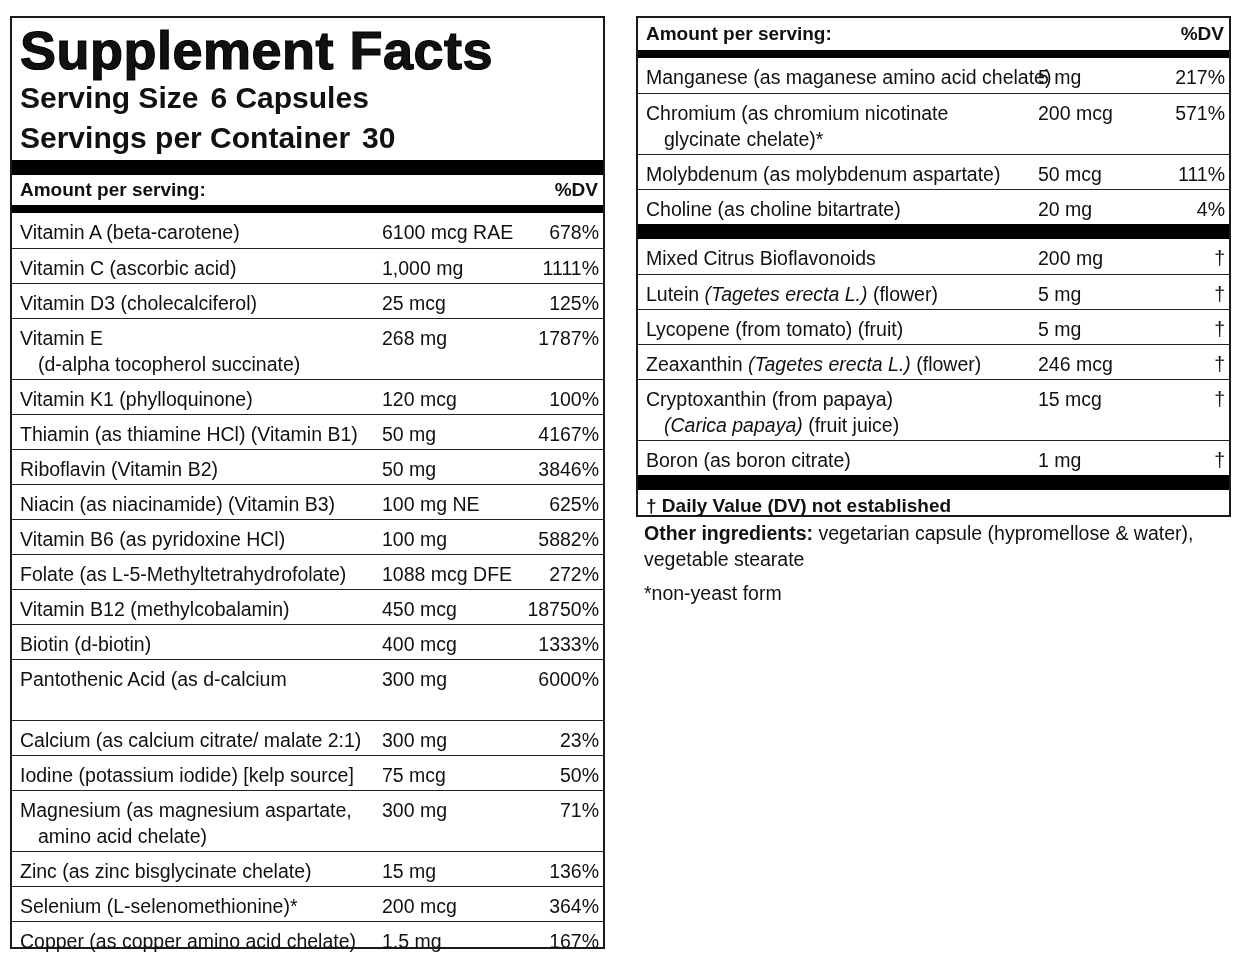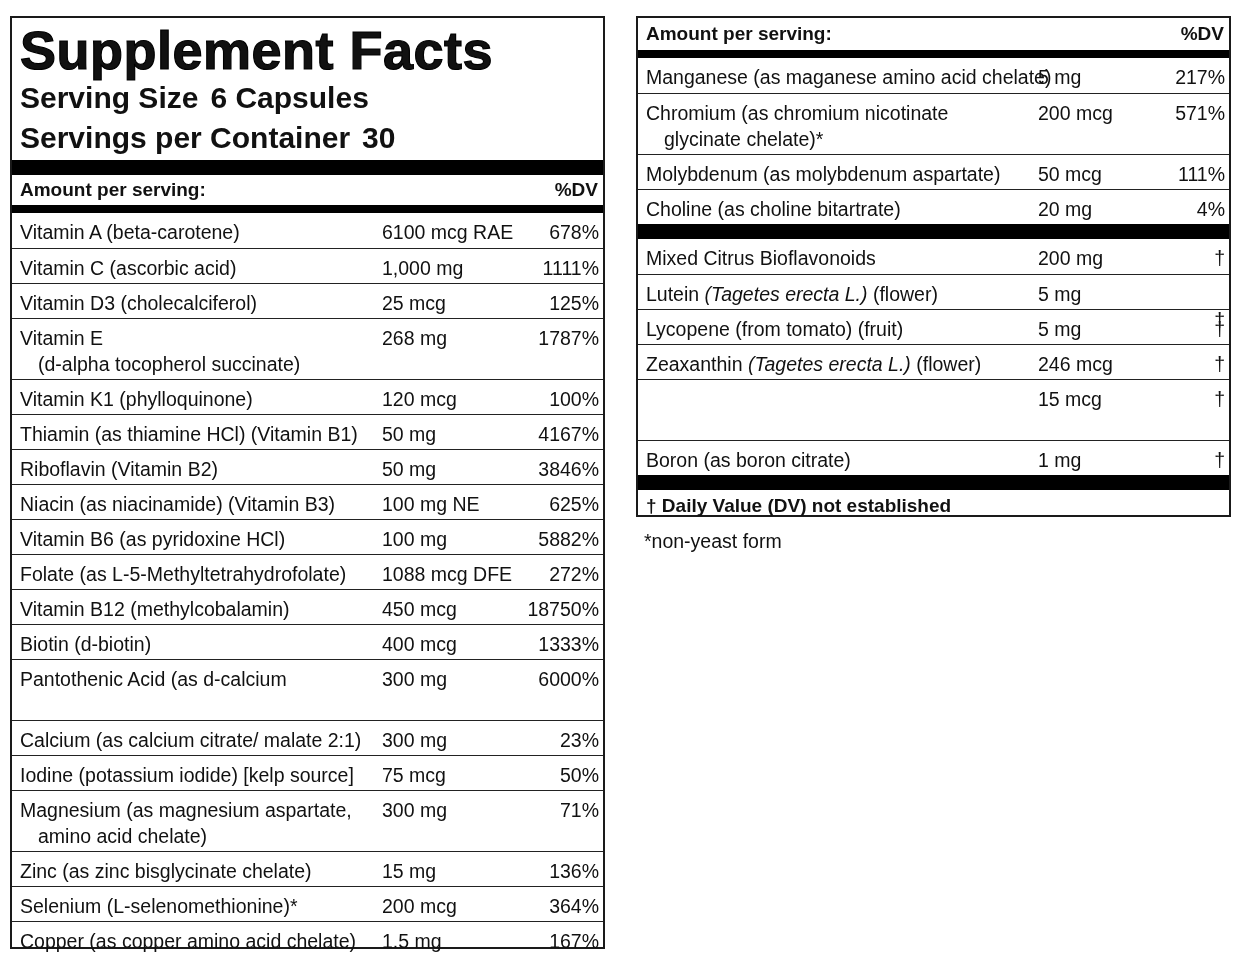"Lutein (Tagetes erecta L.) (flower)" div.row { flex-direction: column -> none }
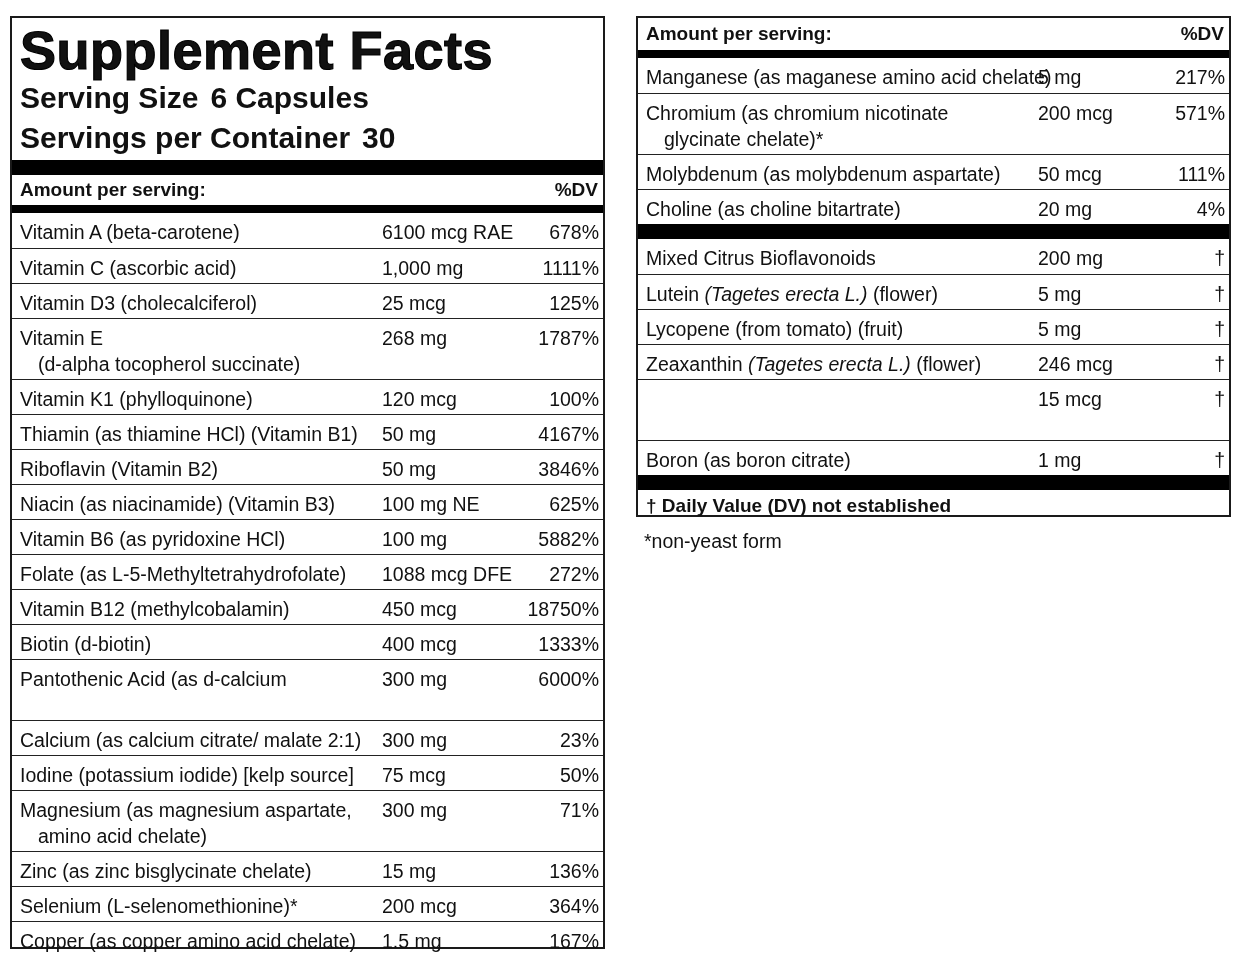"Cryptoxanthin (from papaya)" span.name { html: none -> <span><span><span>Cryptoxanthin (from papaya)</span></span><span><span>(Carica papaya)</span><span> (fruit juice)</span></span></span> }
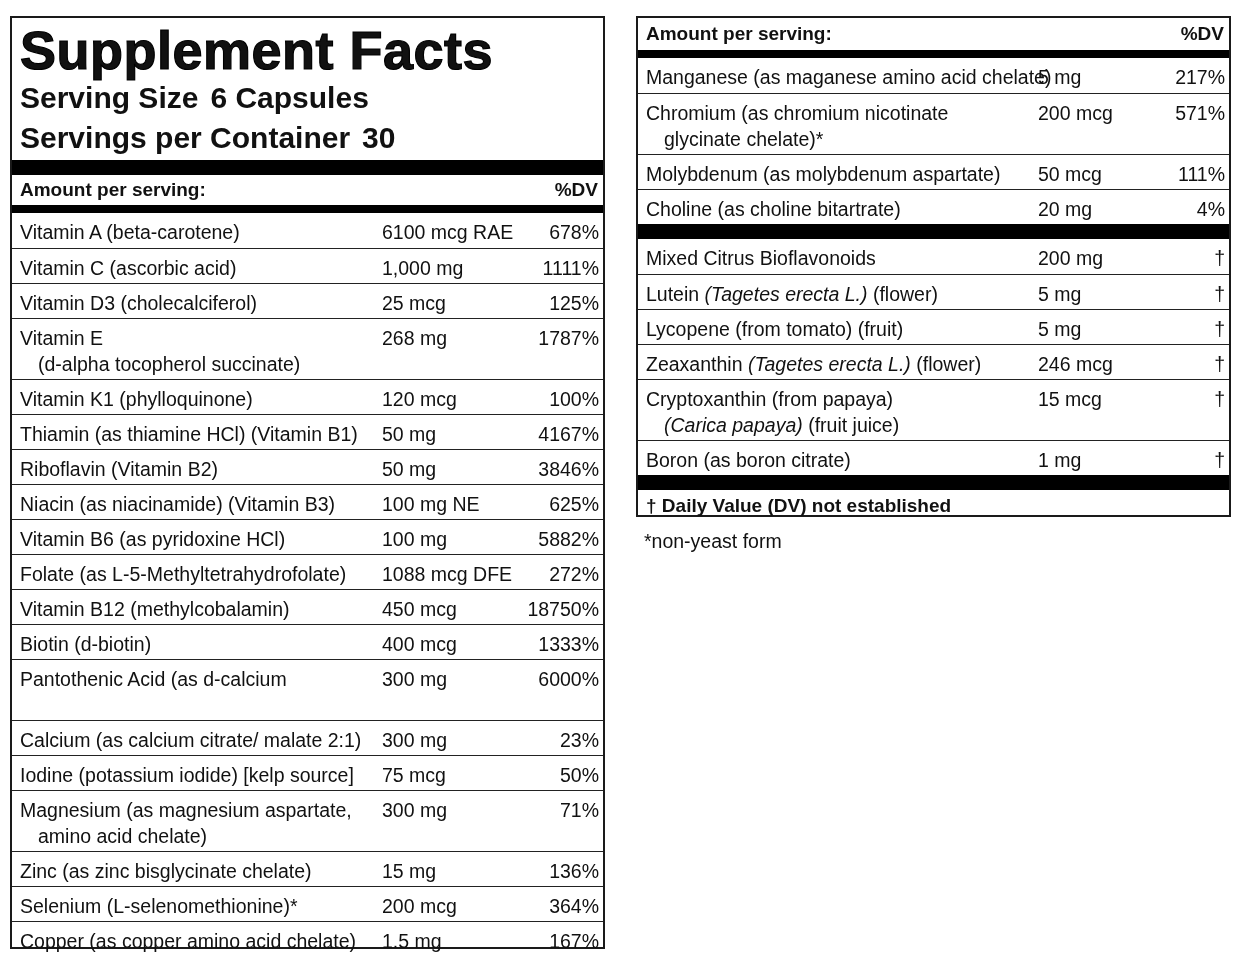"Other ingredients: vegetarian capsule" div { html: none -> <div><b>Other ingredients:</b><span> vegetarian capsule (hypromellose &amp; water), vegetable stearate</span></div> }
